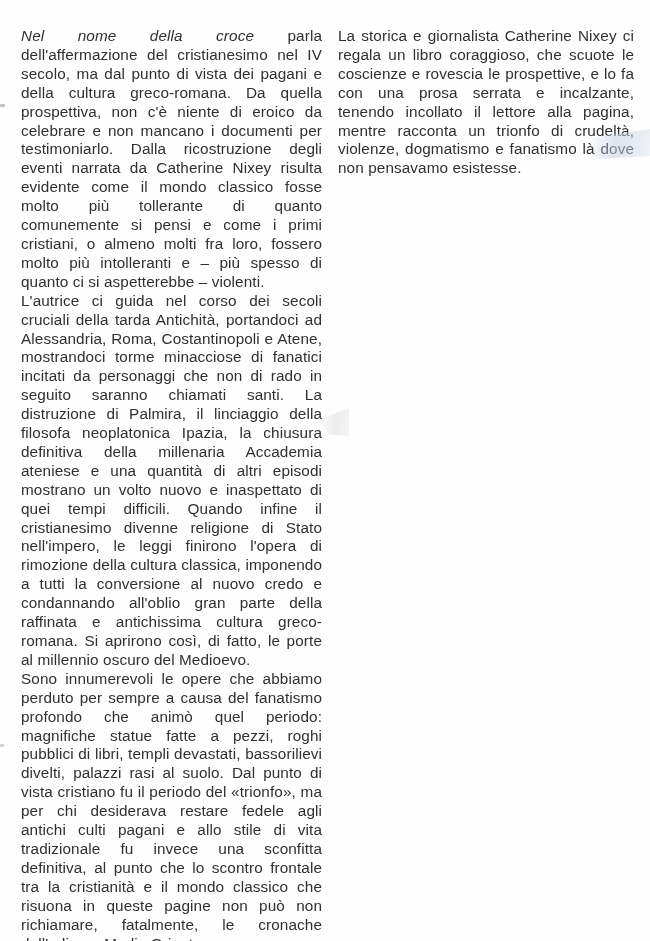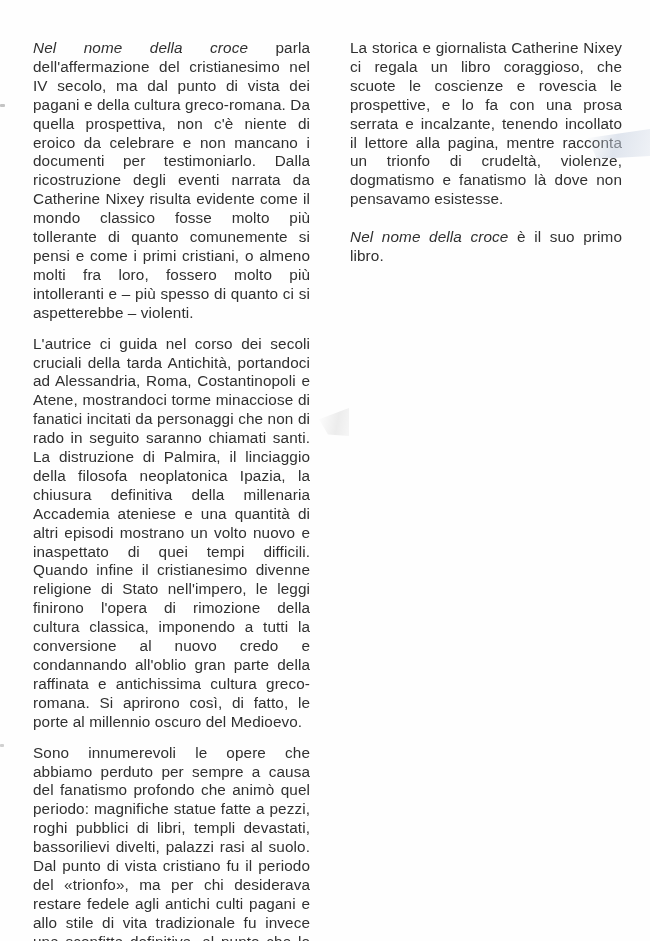"Nel nome della croce parla" .column p { margin: 12px -> 0 }
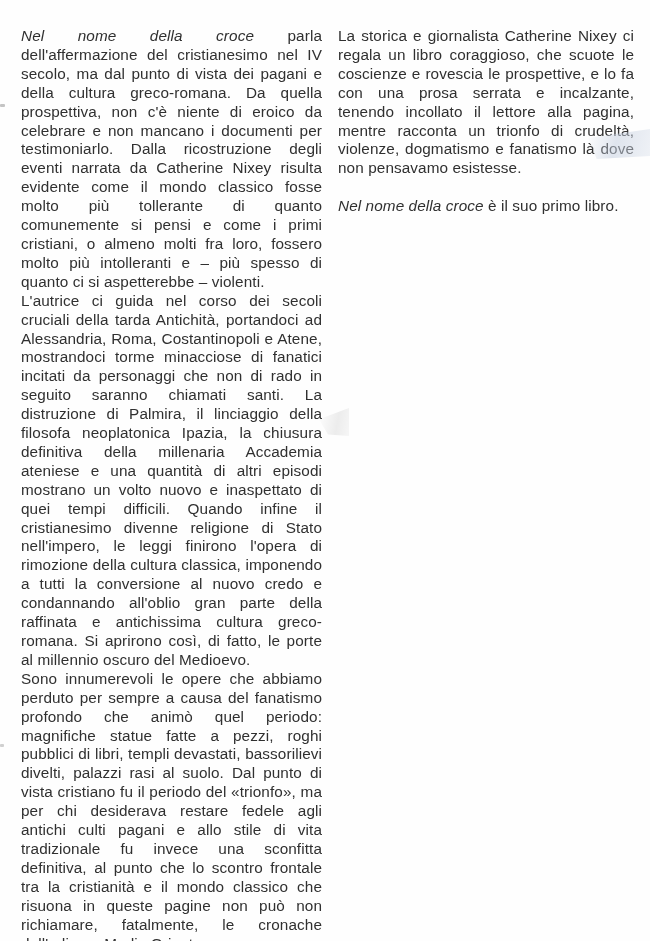"Nel nome della croce è" p { html: <p><span>Nel nome della croce</span><span> è il suo primo libro.</span></p> -> none }
